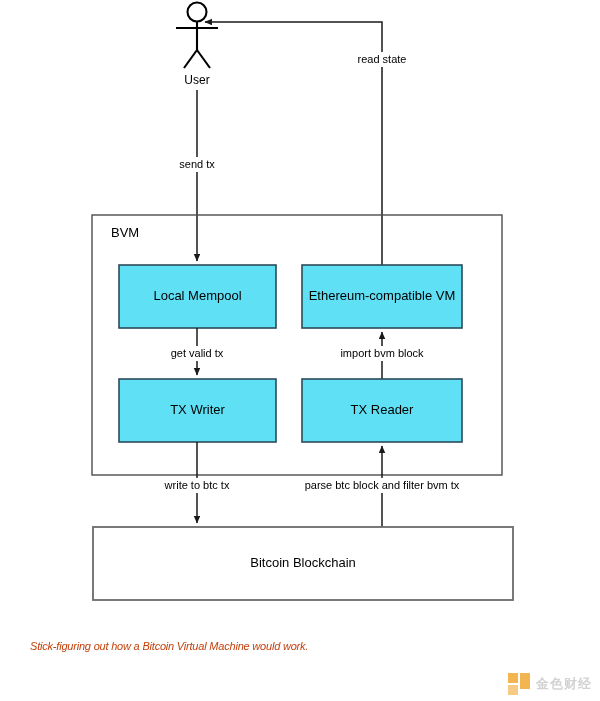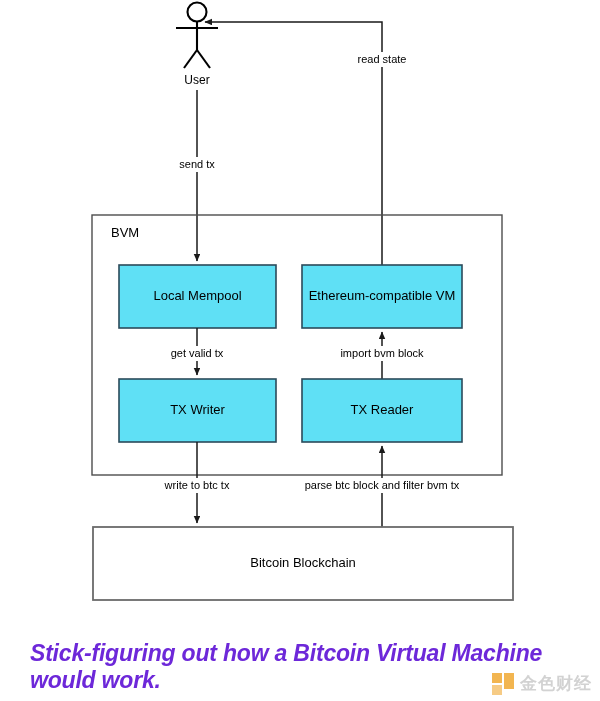"Stick-figuring out how a Bitcoin" #caption { color: #6d28d9 -> #c2410c; font-size: 23px -> 11px; font-weight: bold -> none }
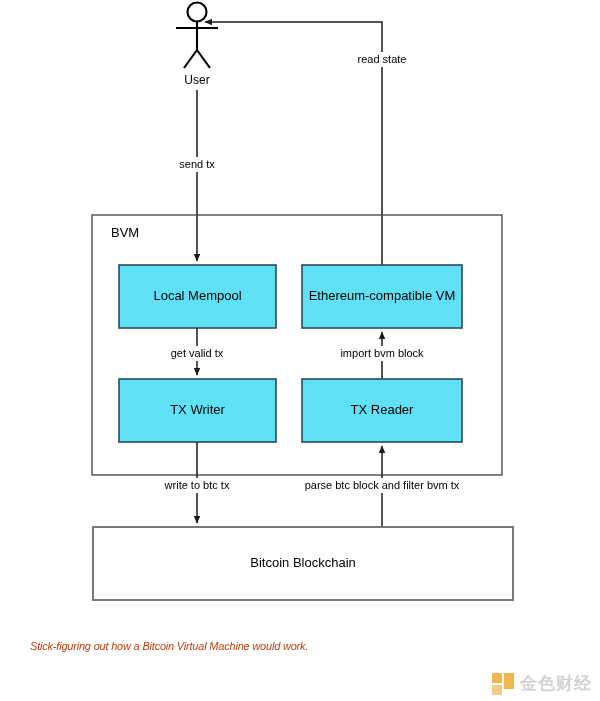"金色财经" .wm-text { font-size: 17px -> 13px }
